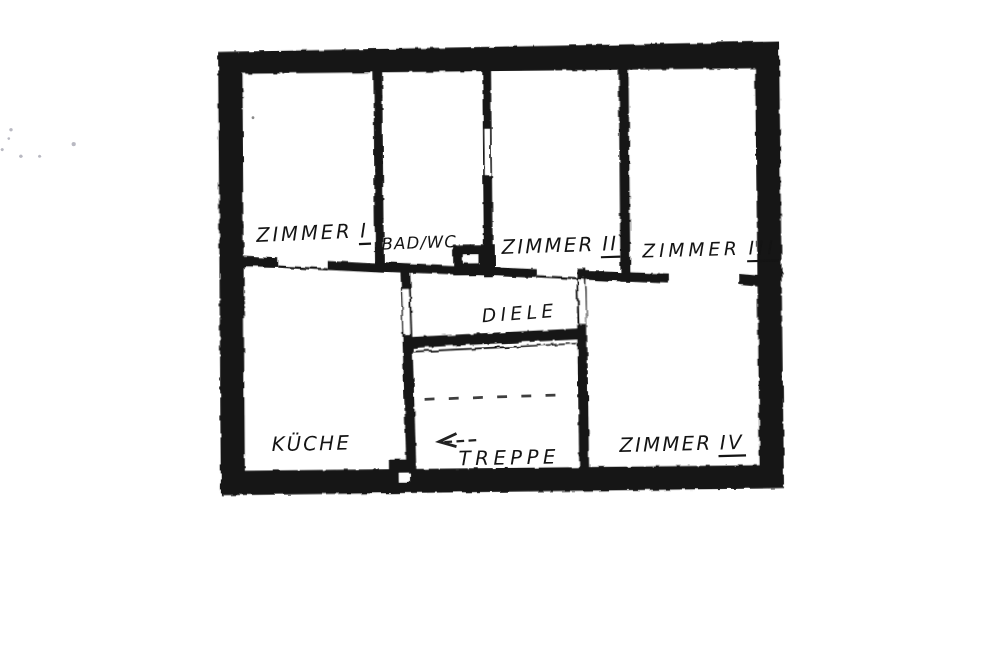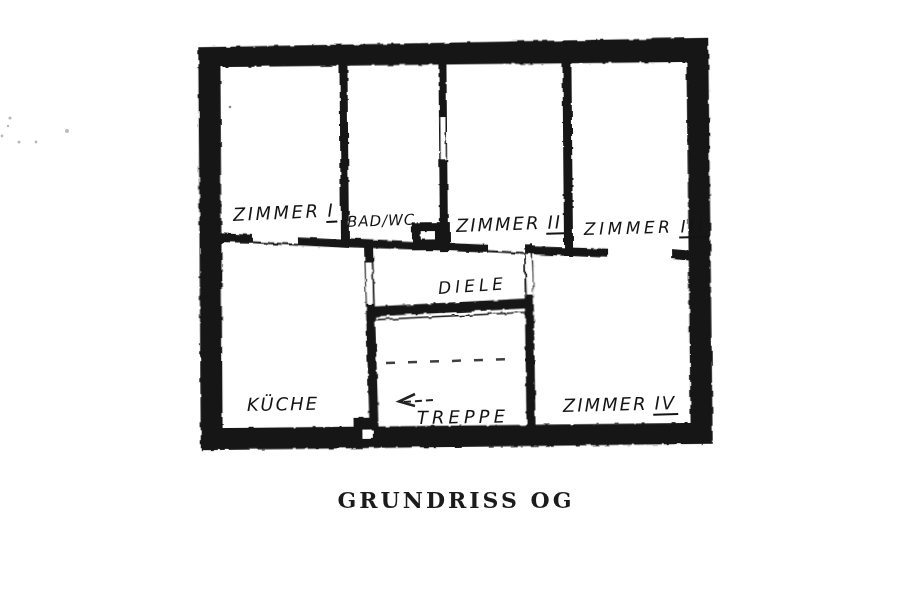"GRUNDRISS OG" div.caption { html: <div>GRUNDRISS OG</div> -> none }
